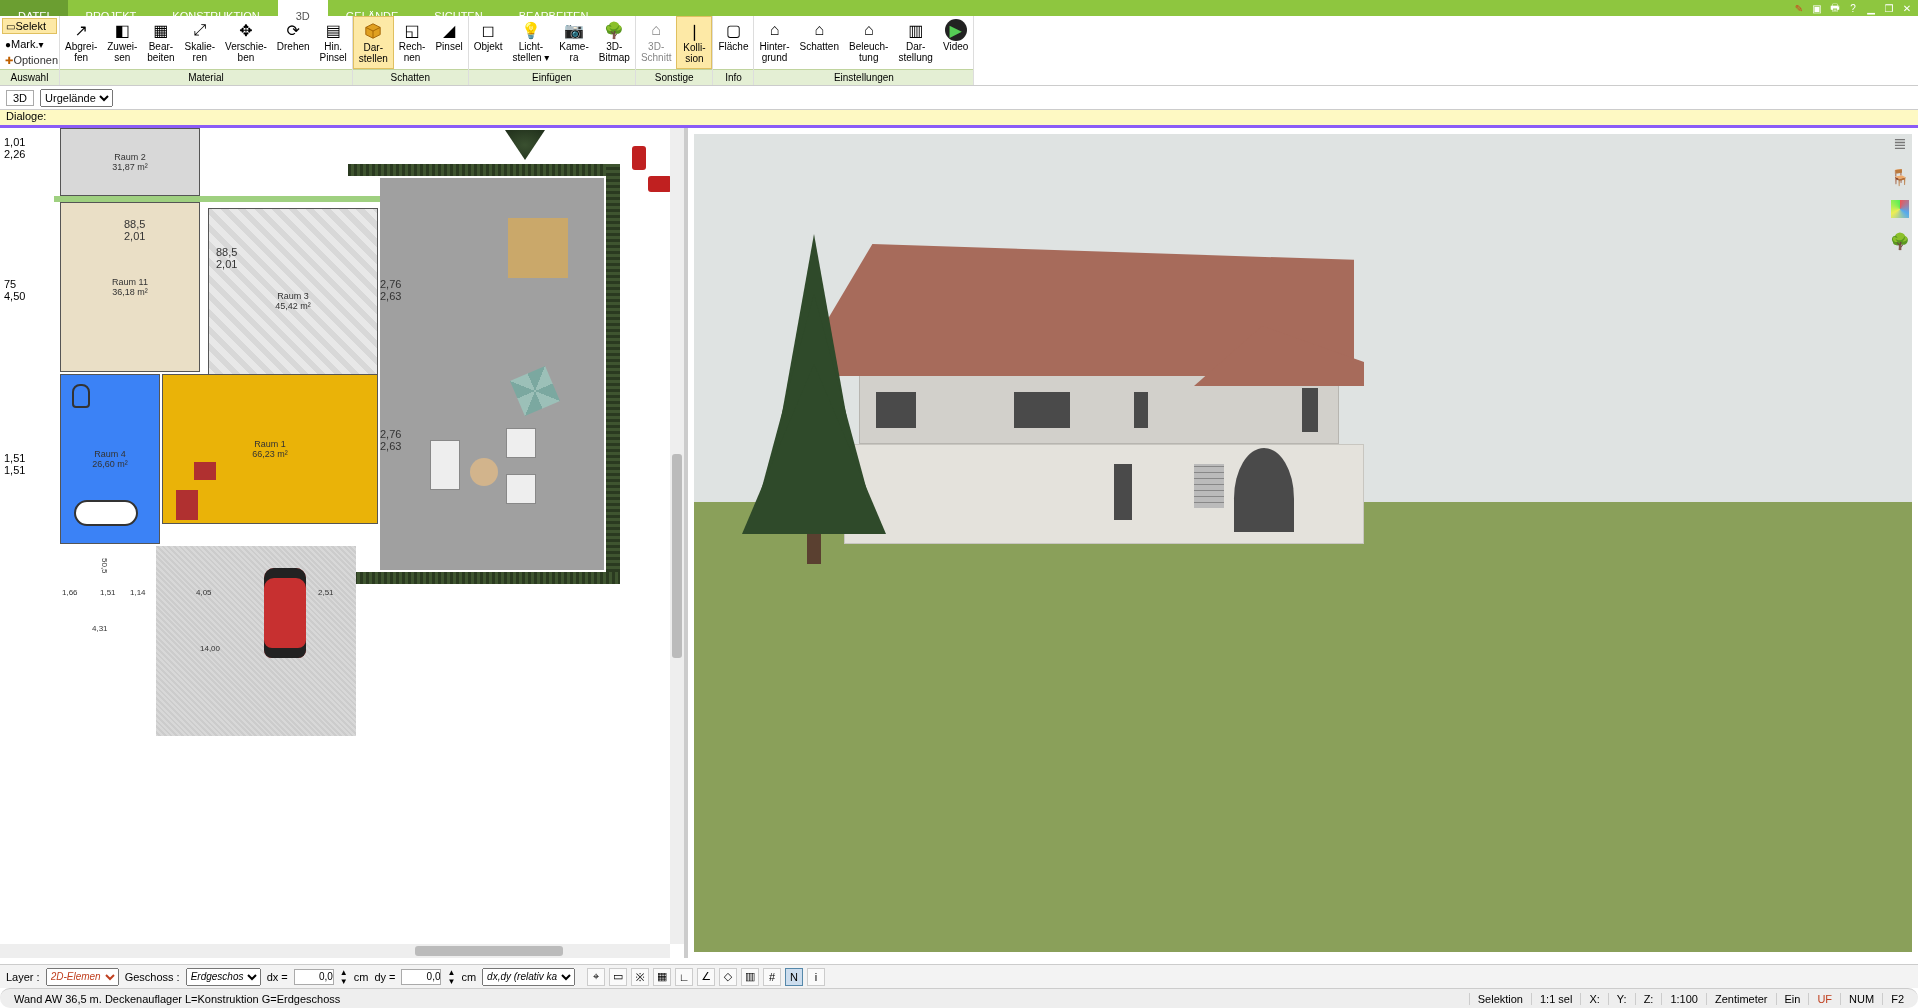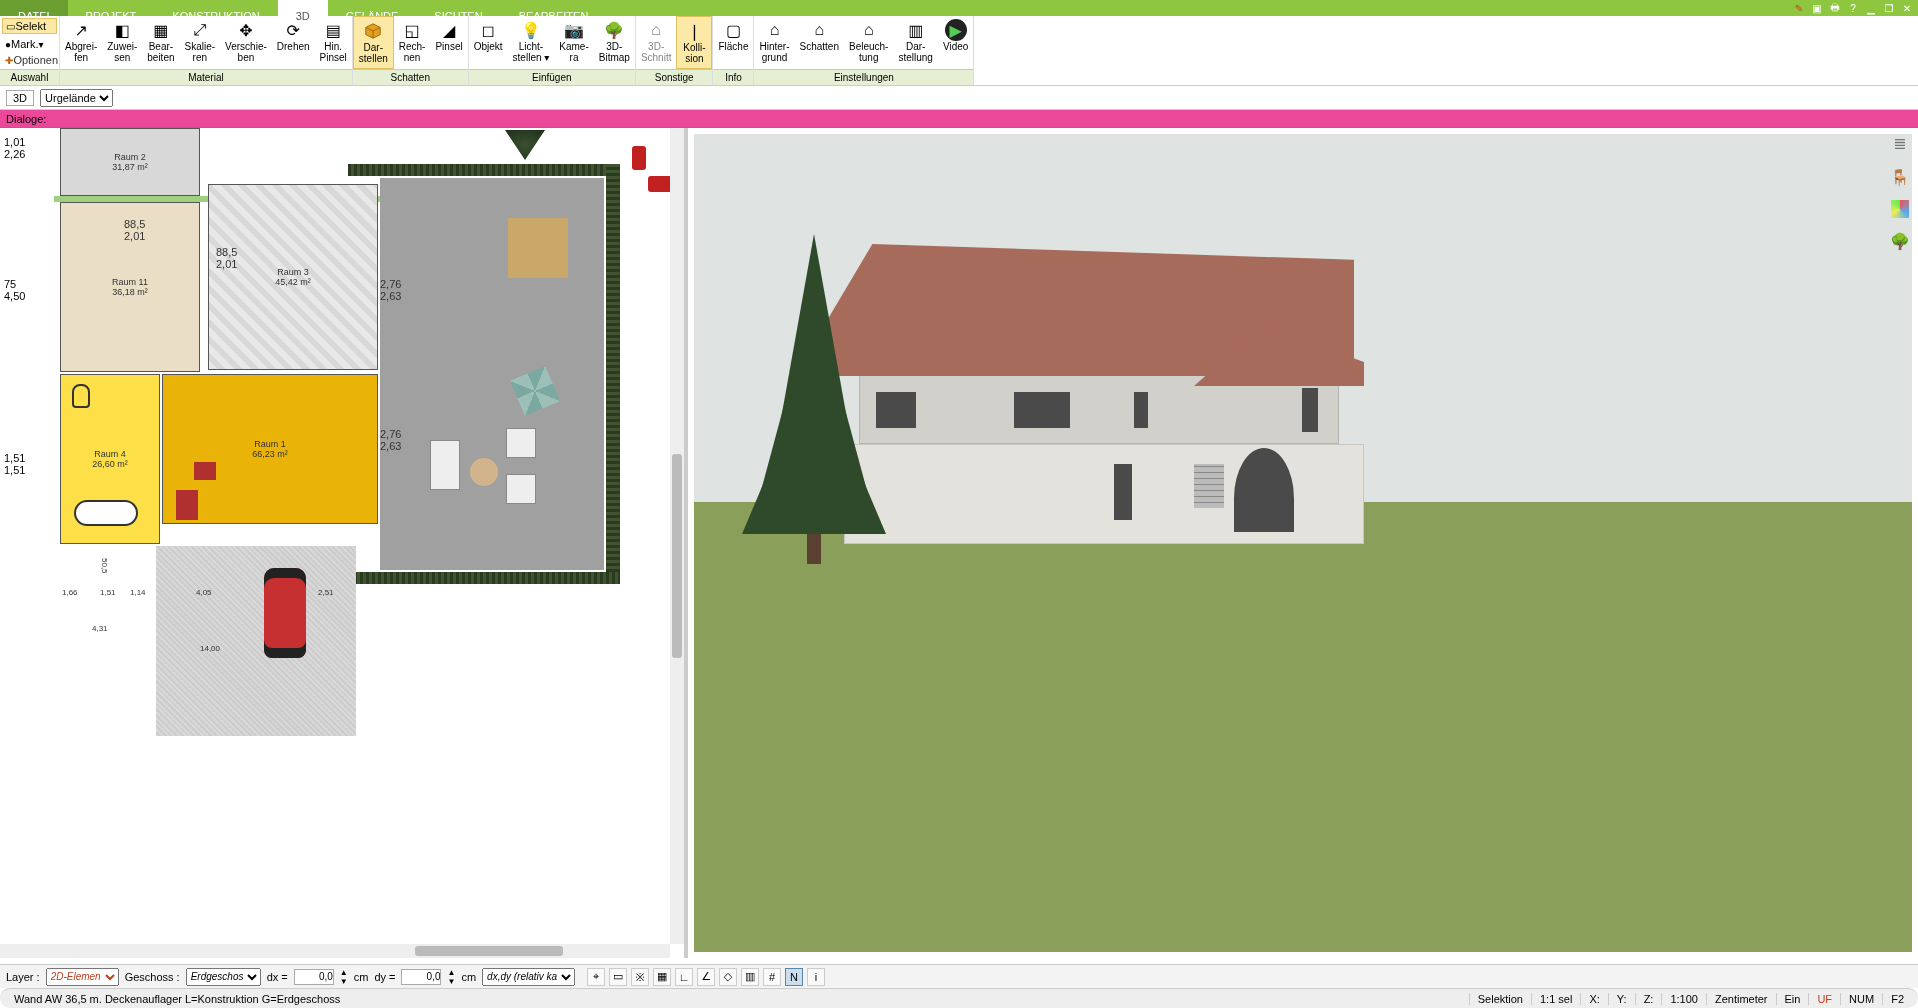"Dialoge:" .dialoge-bar { align-items: center -> none; background: #ec4899 -> #fef9c3; border-bottom: 1px solid #8b5cf6 -> 3px solid #8b5cf6 }
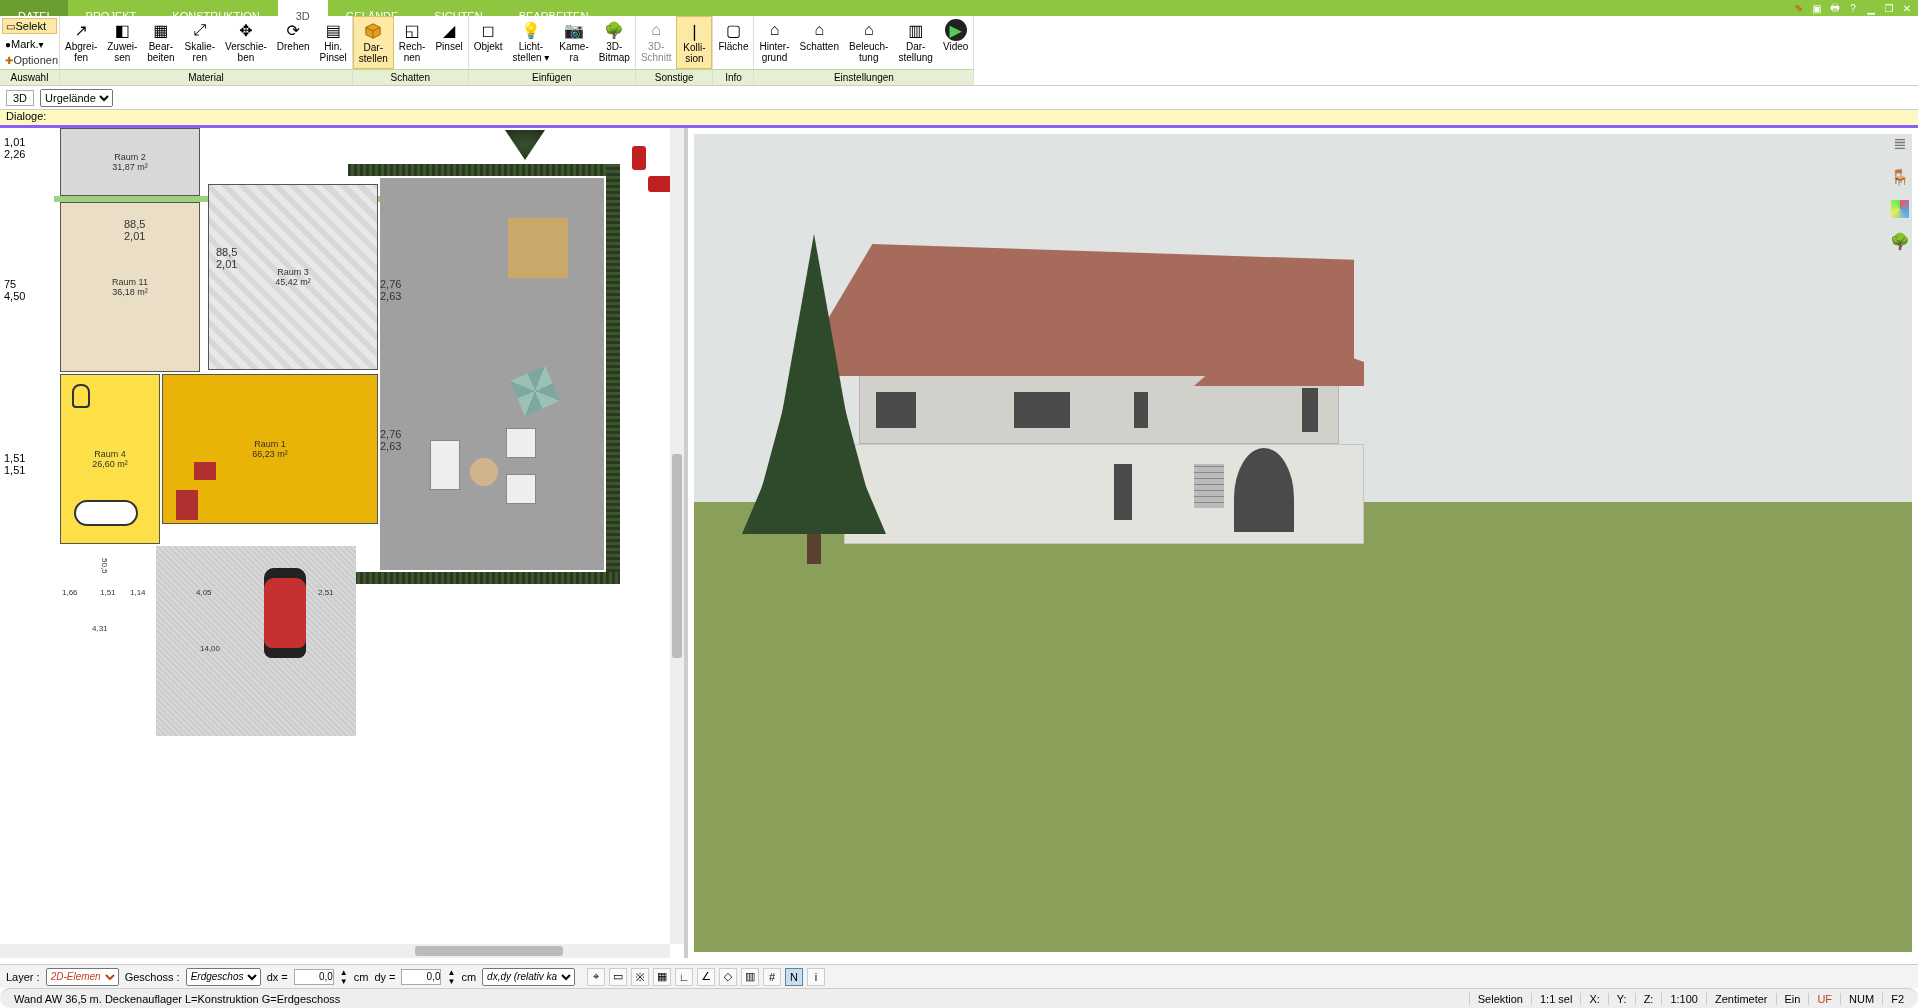"Raum 3" div.room { top: 56px -> 80px }
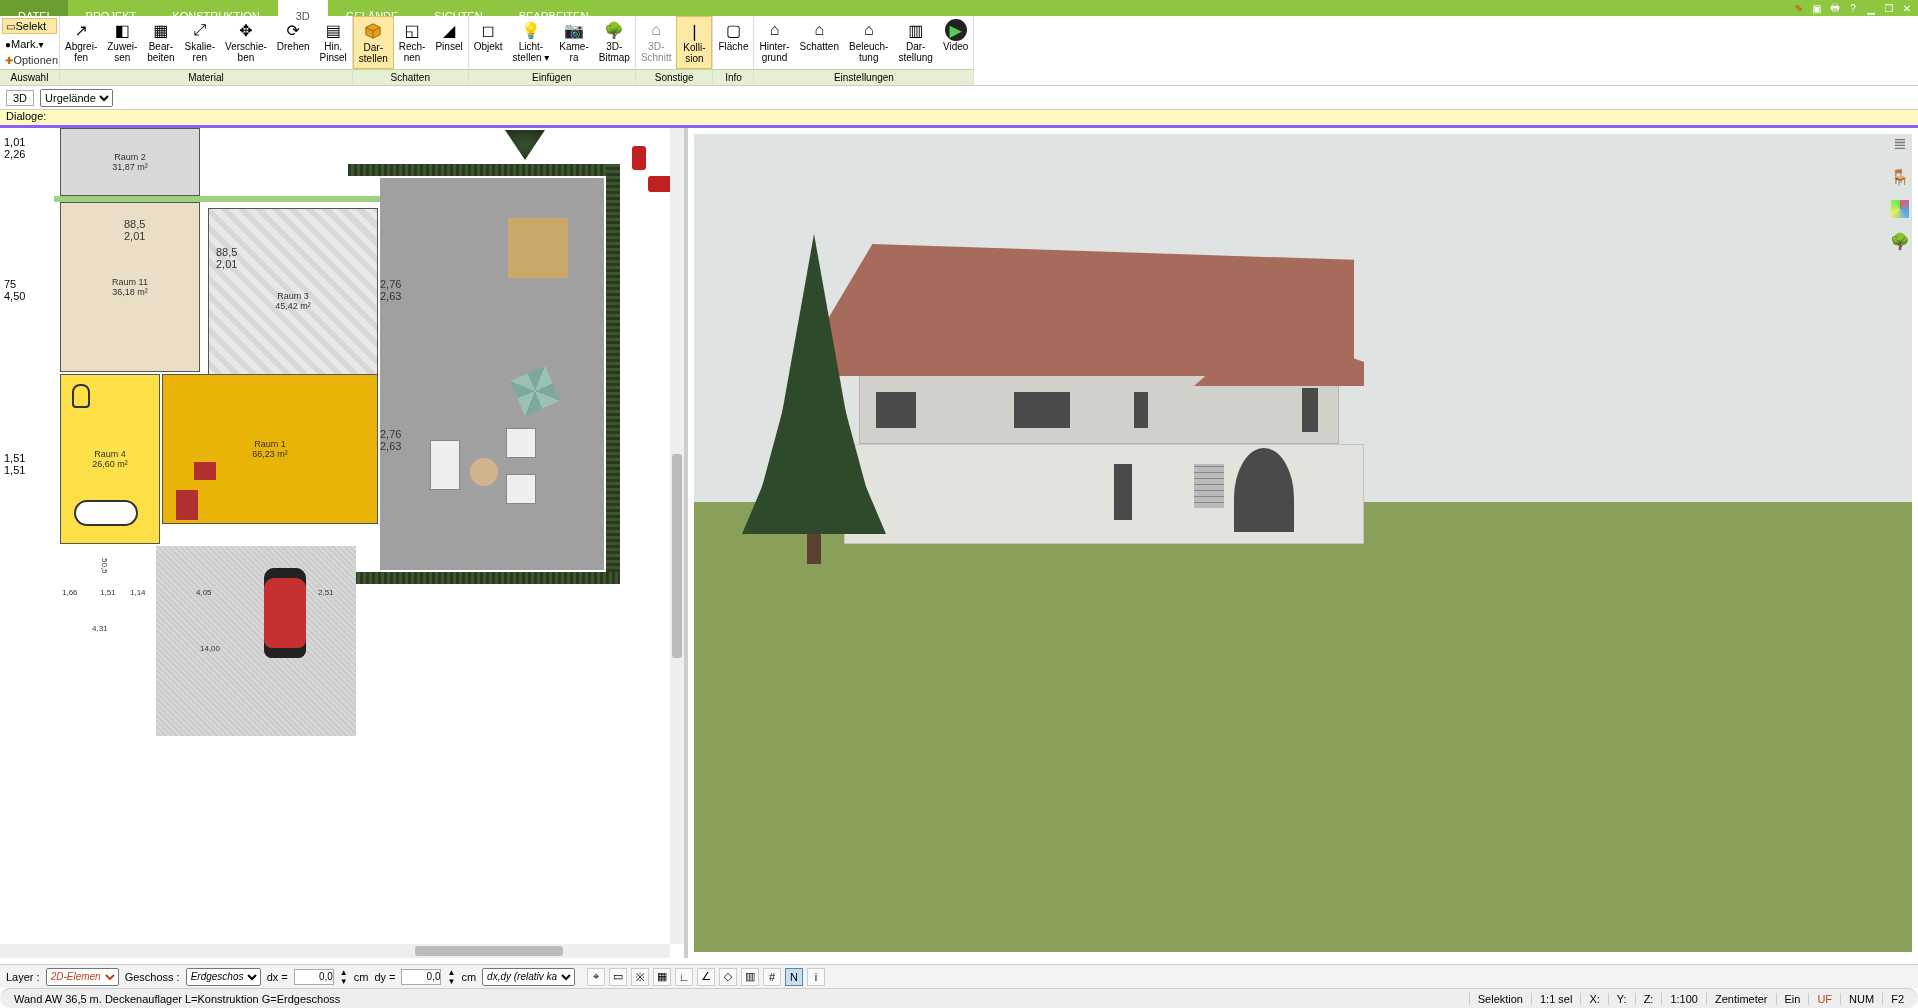"Raum 4" div.room { background: #fde047 -> #3b82f6 }
